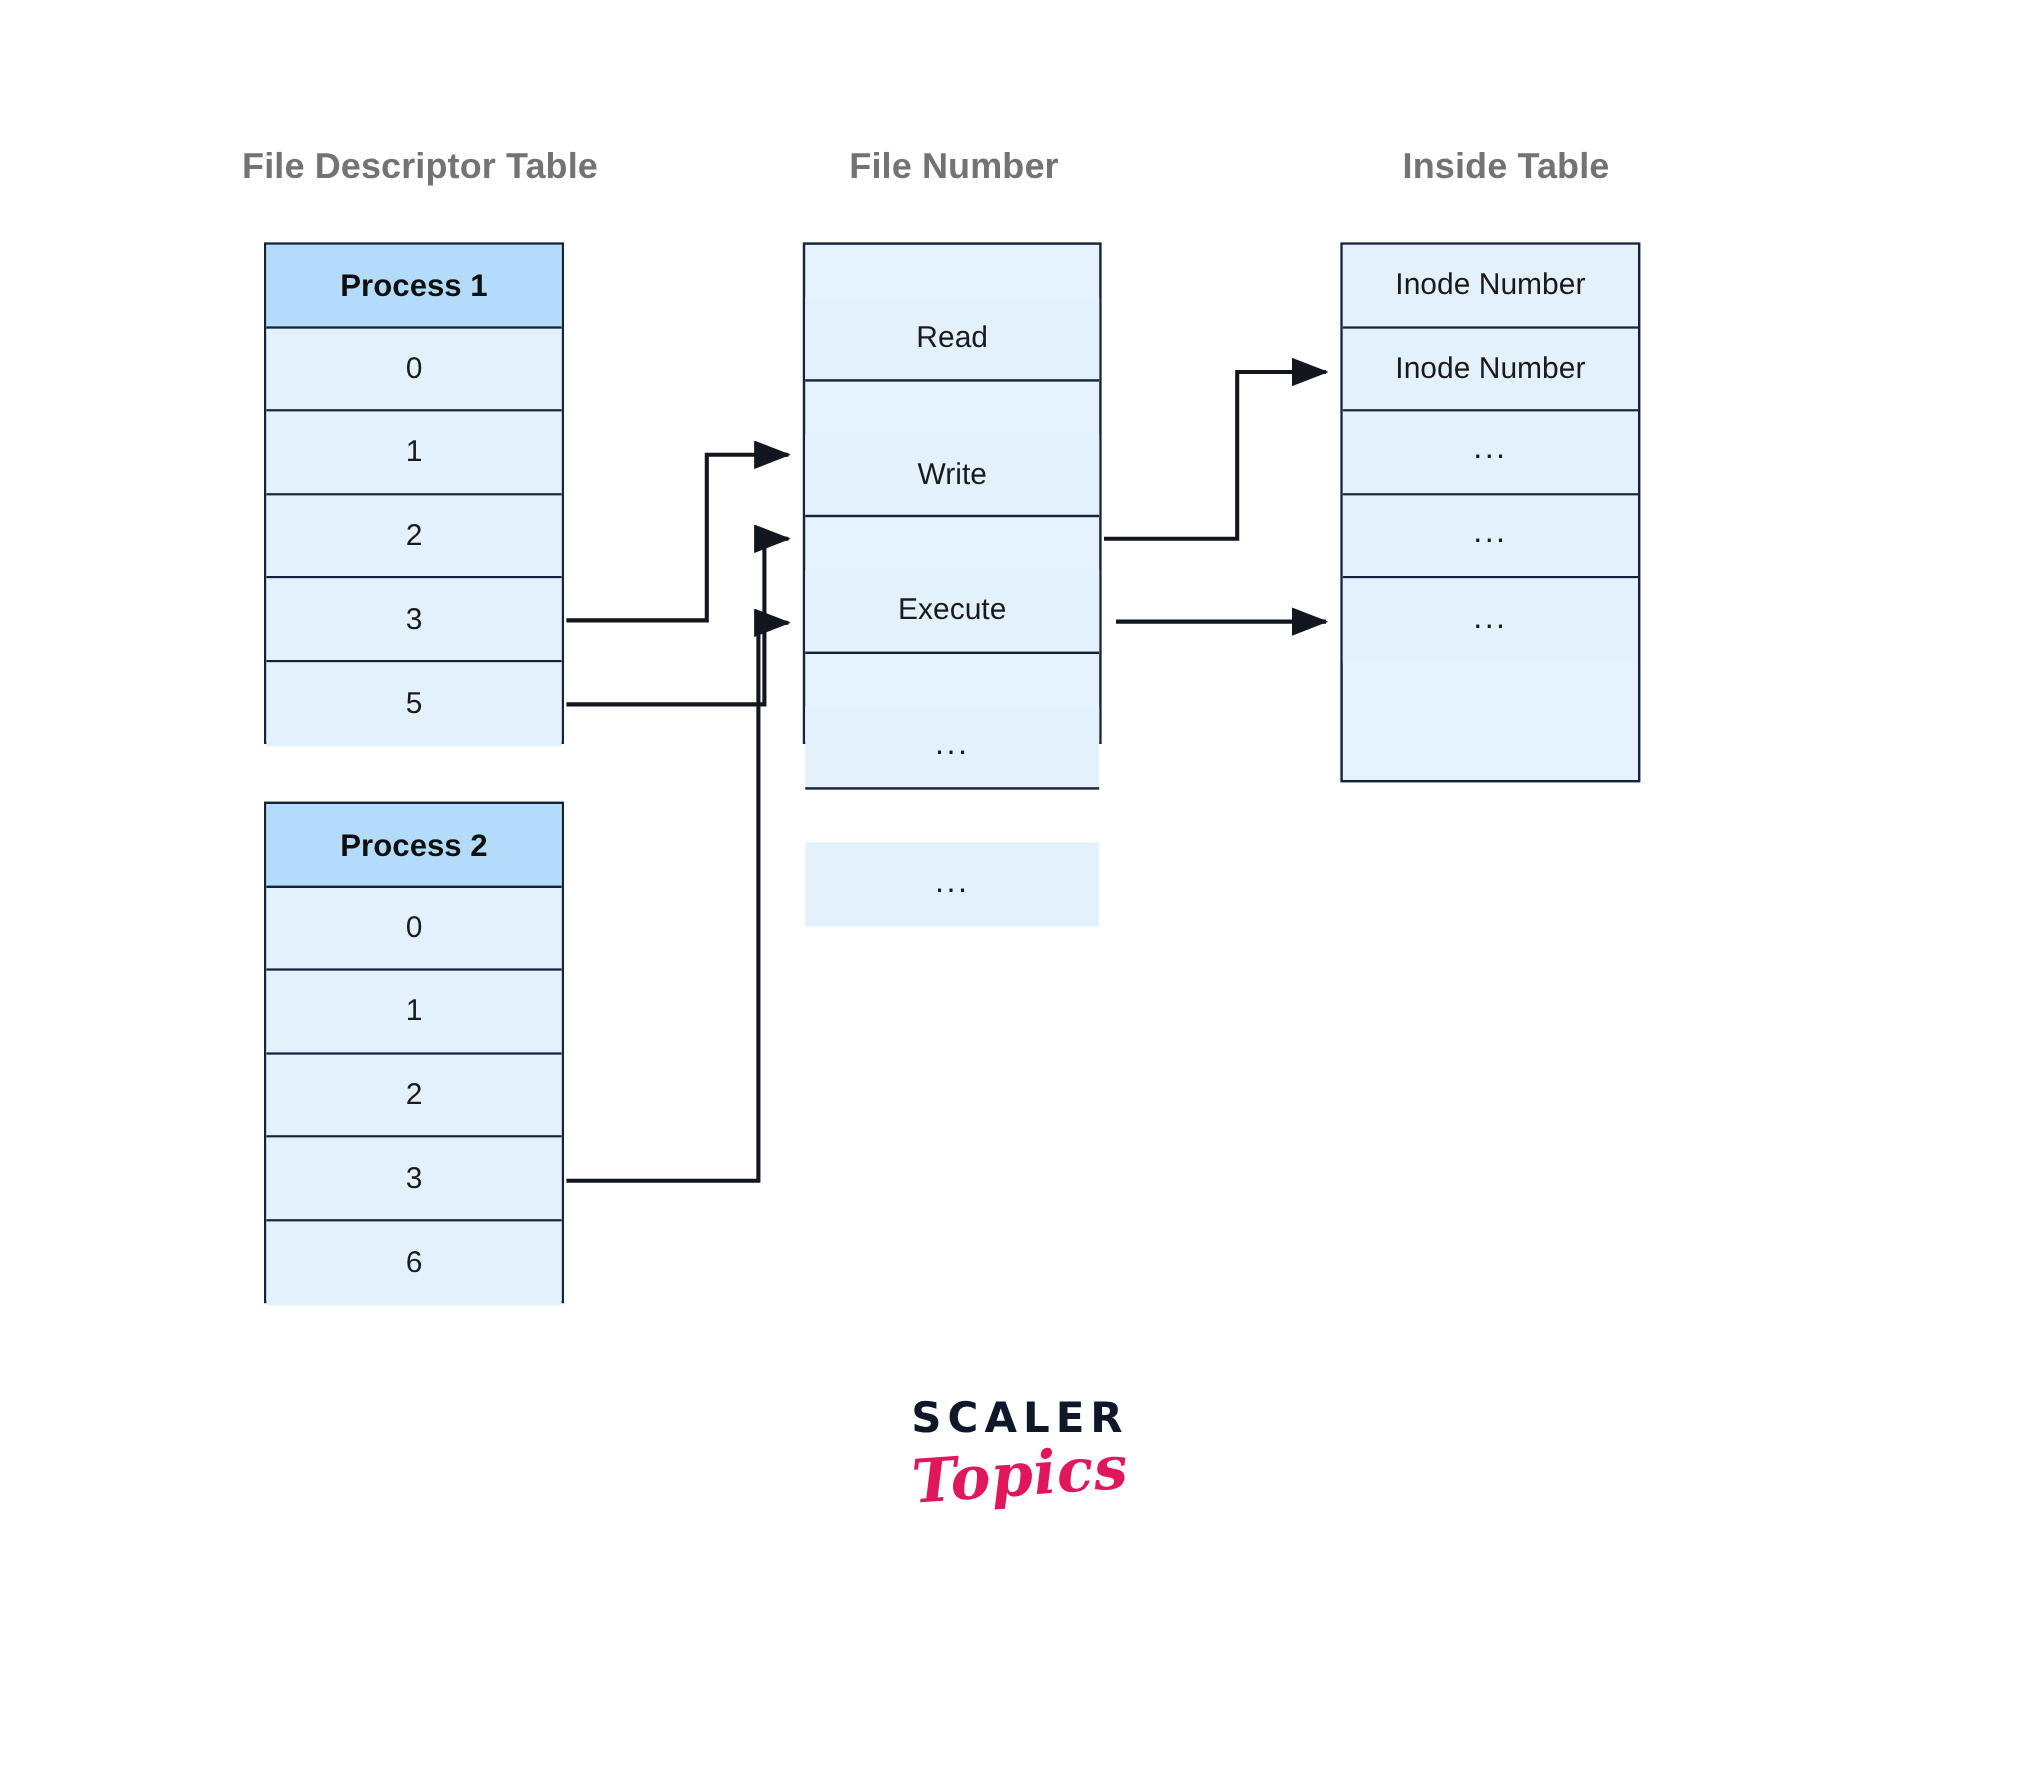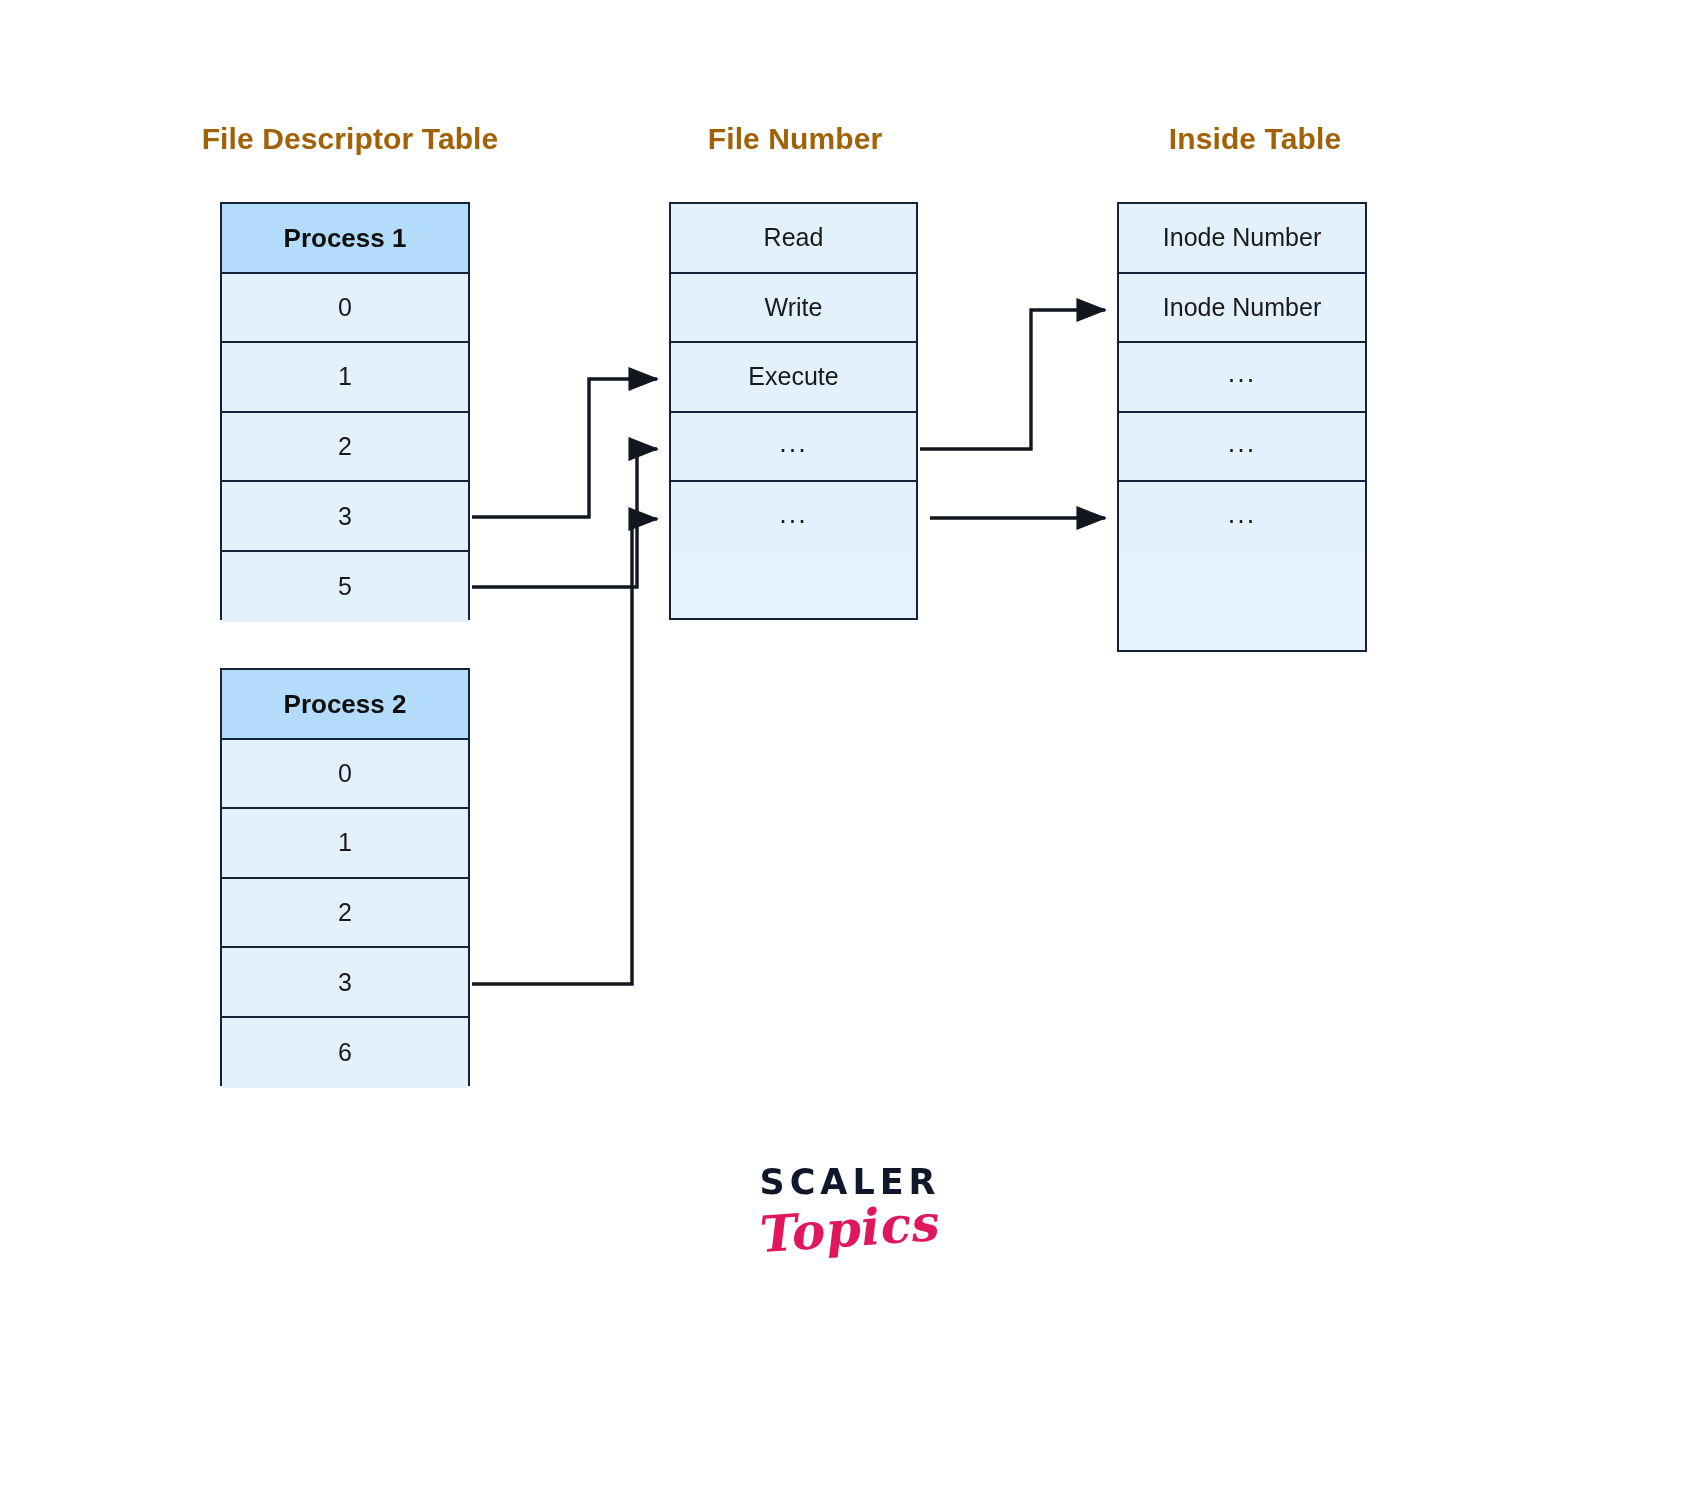"File Descriptor Table" .col-title { color: #a16207 -> #737373 }
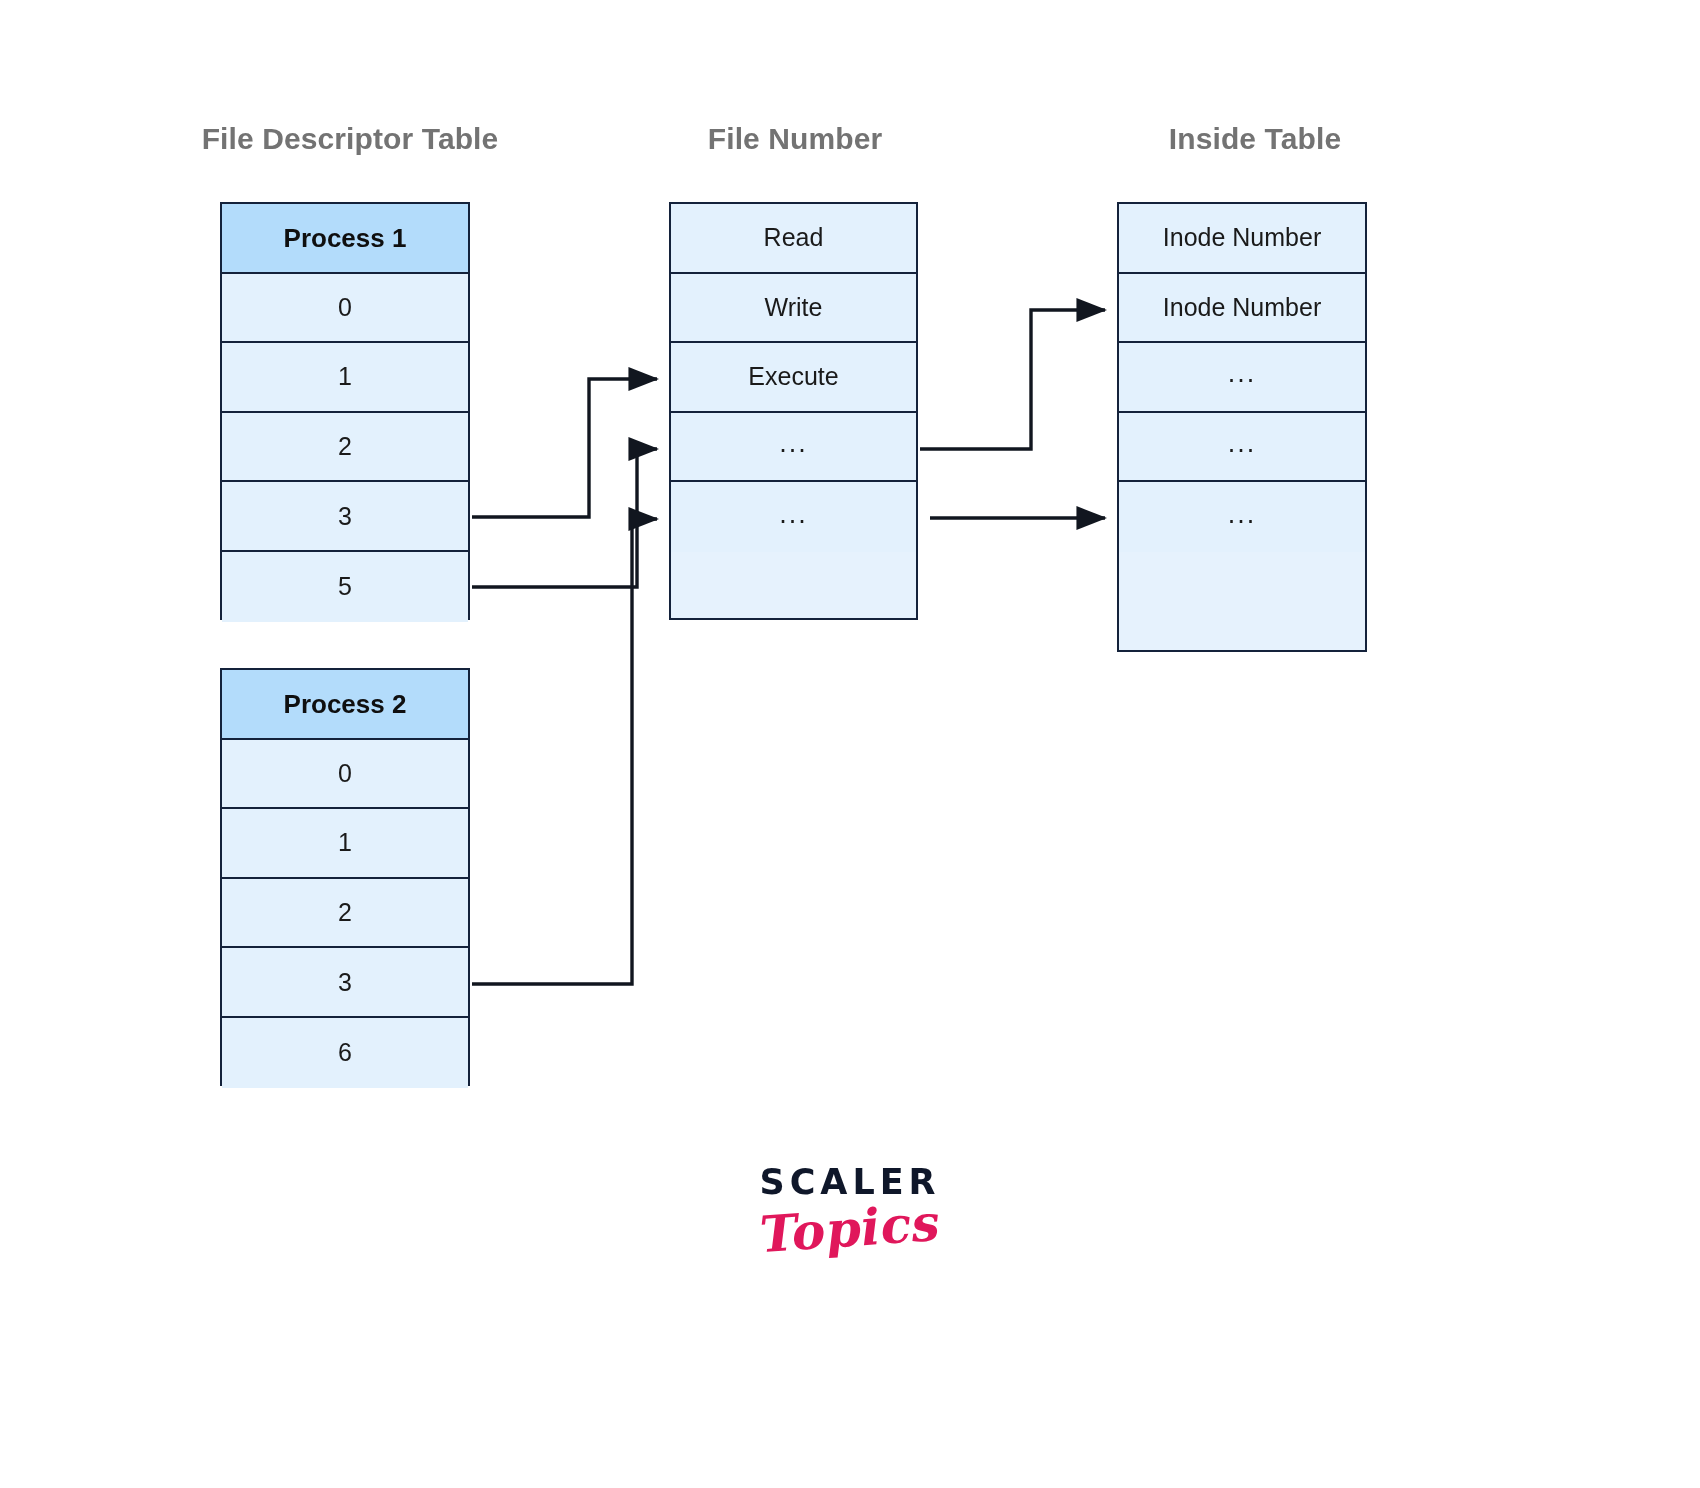"Read" #table-file .row { margin-top: none -> 44px }
